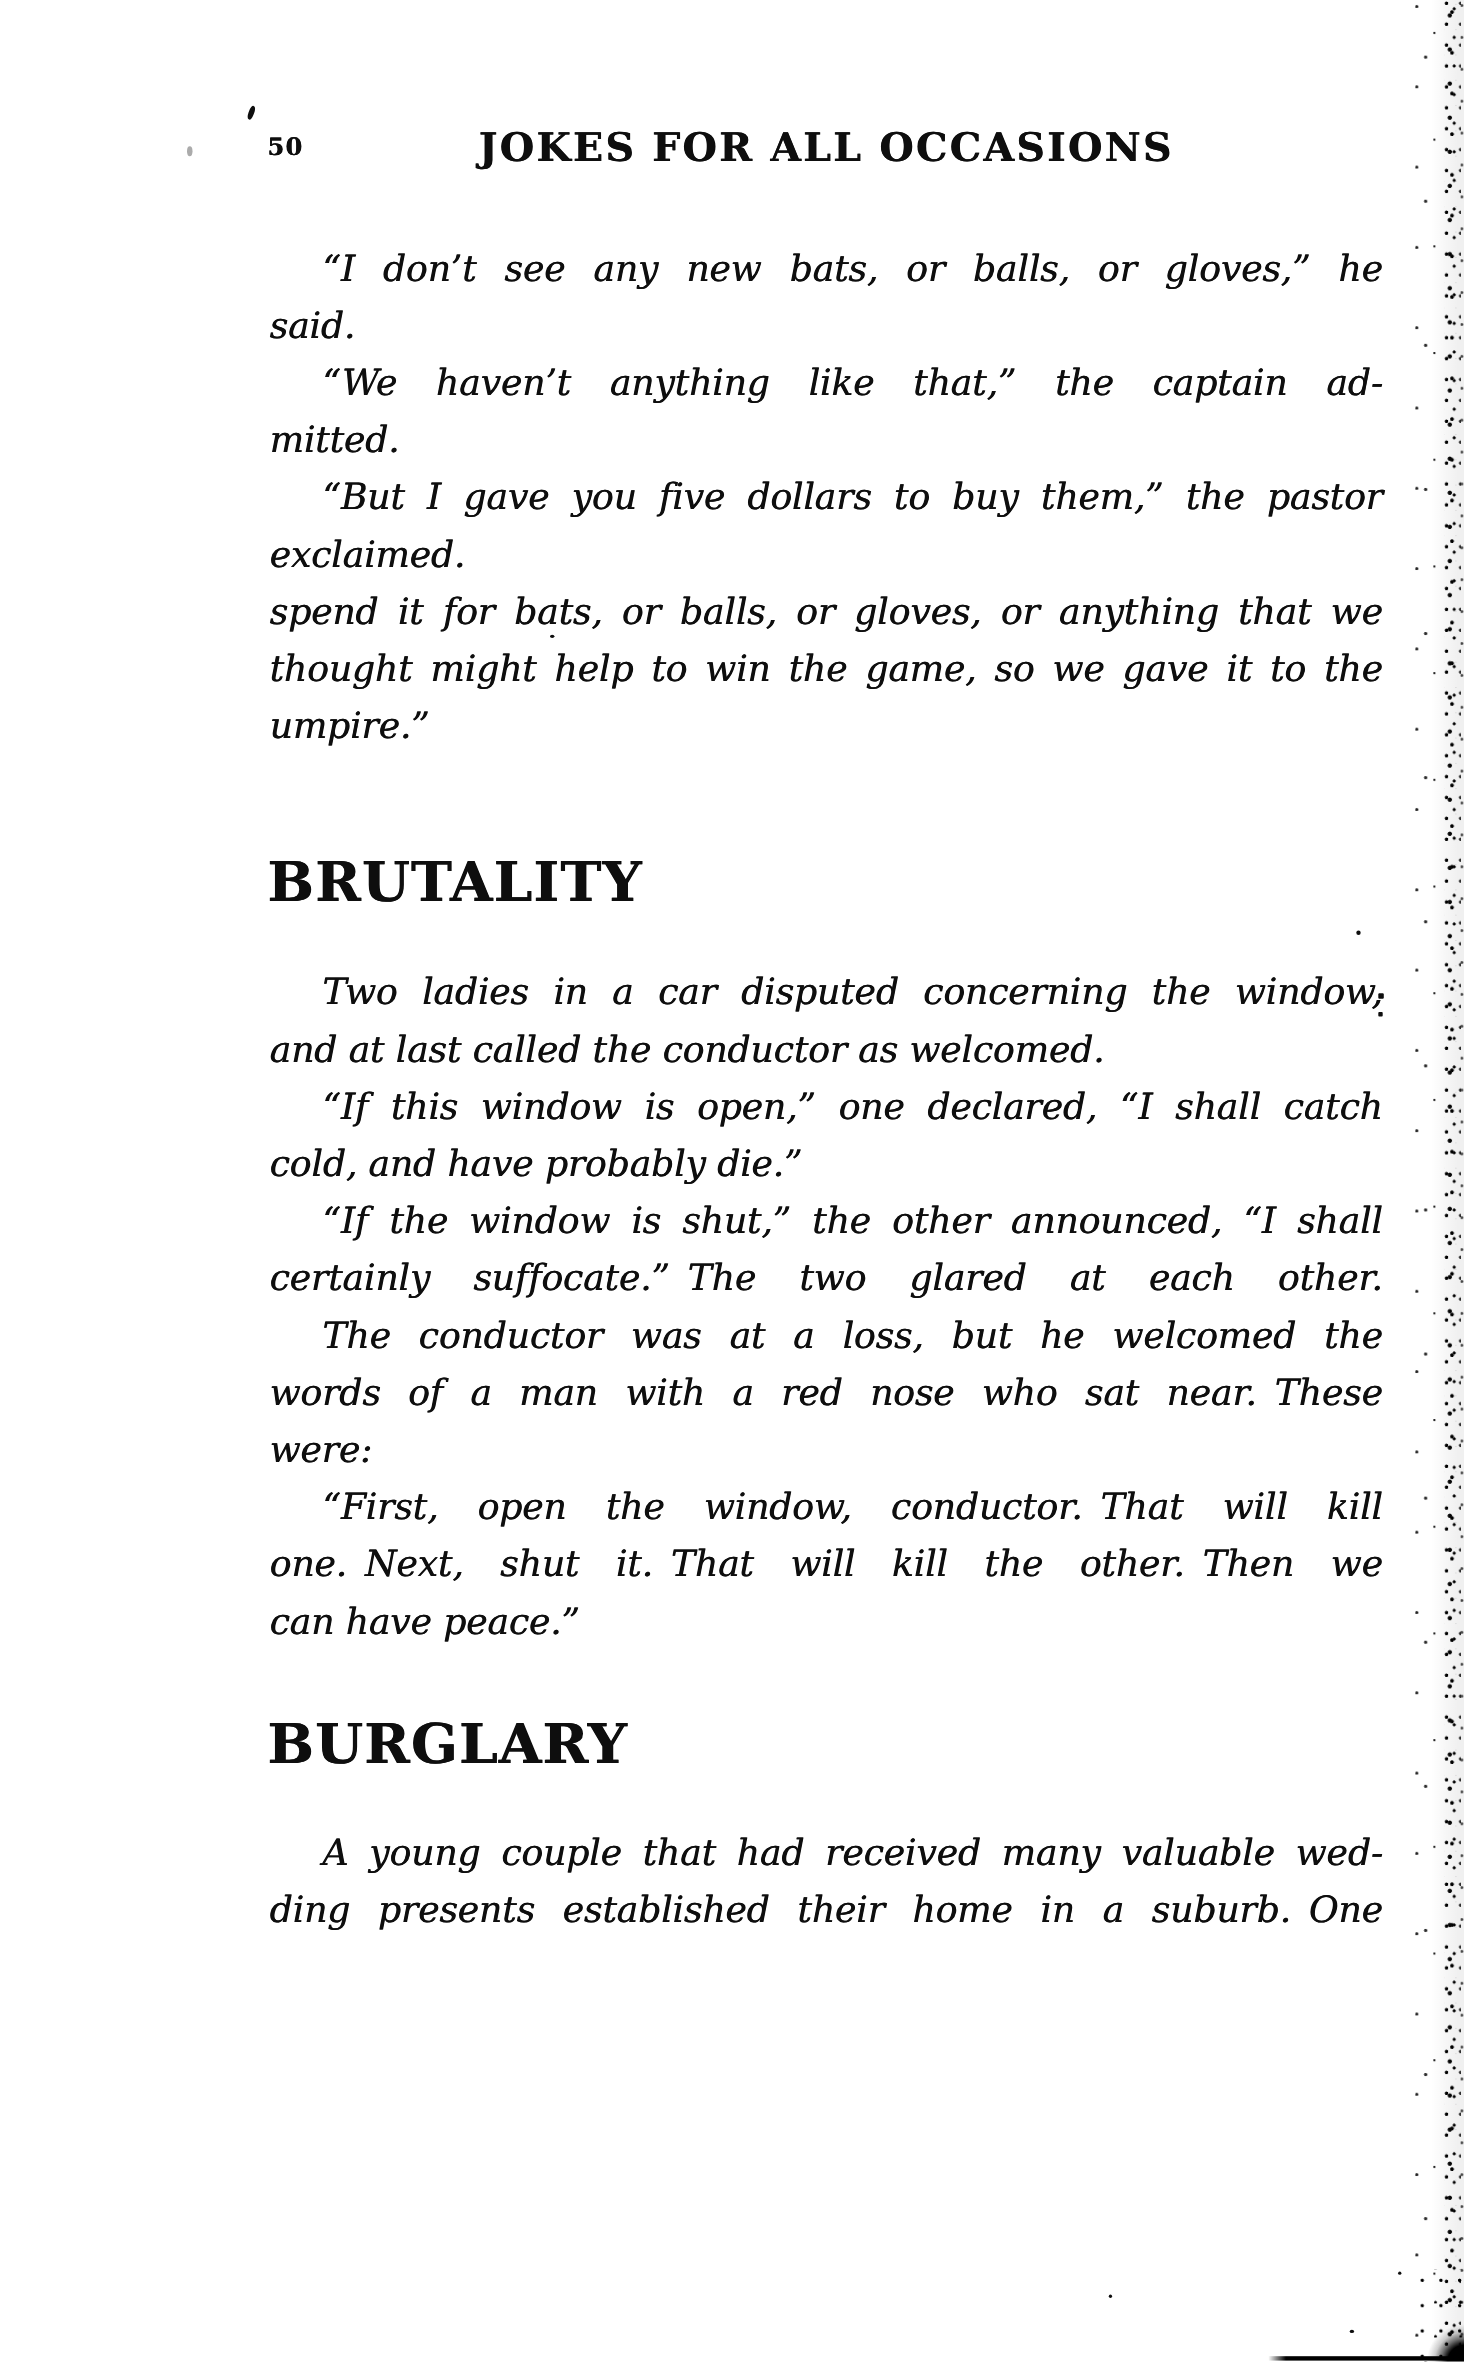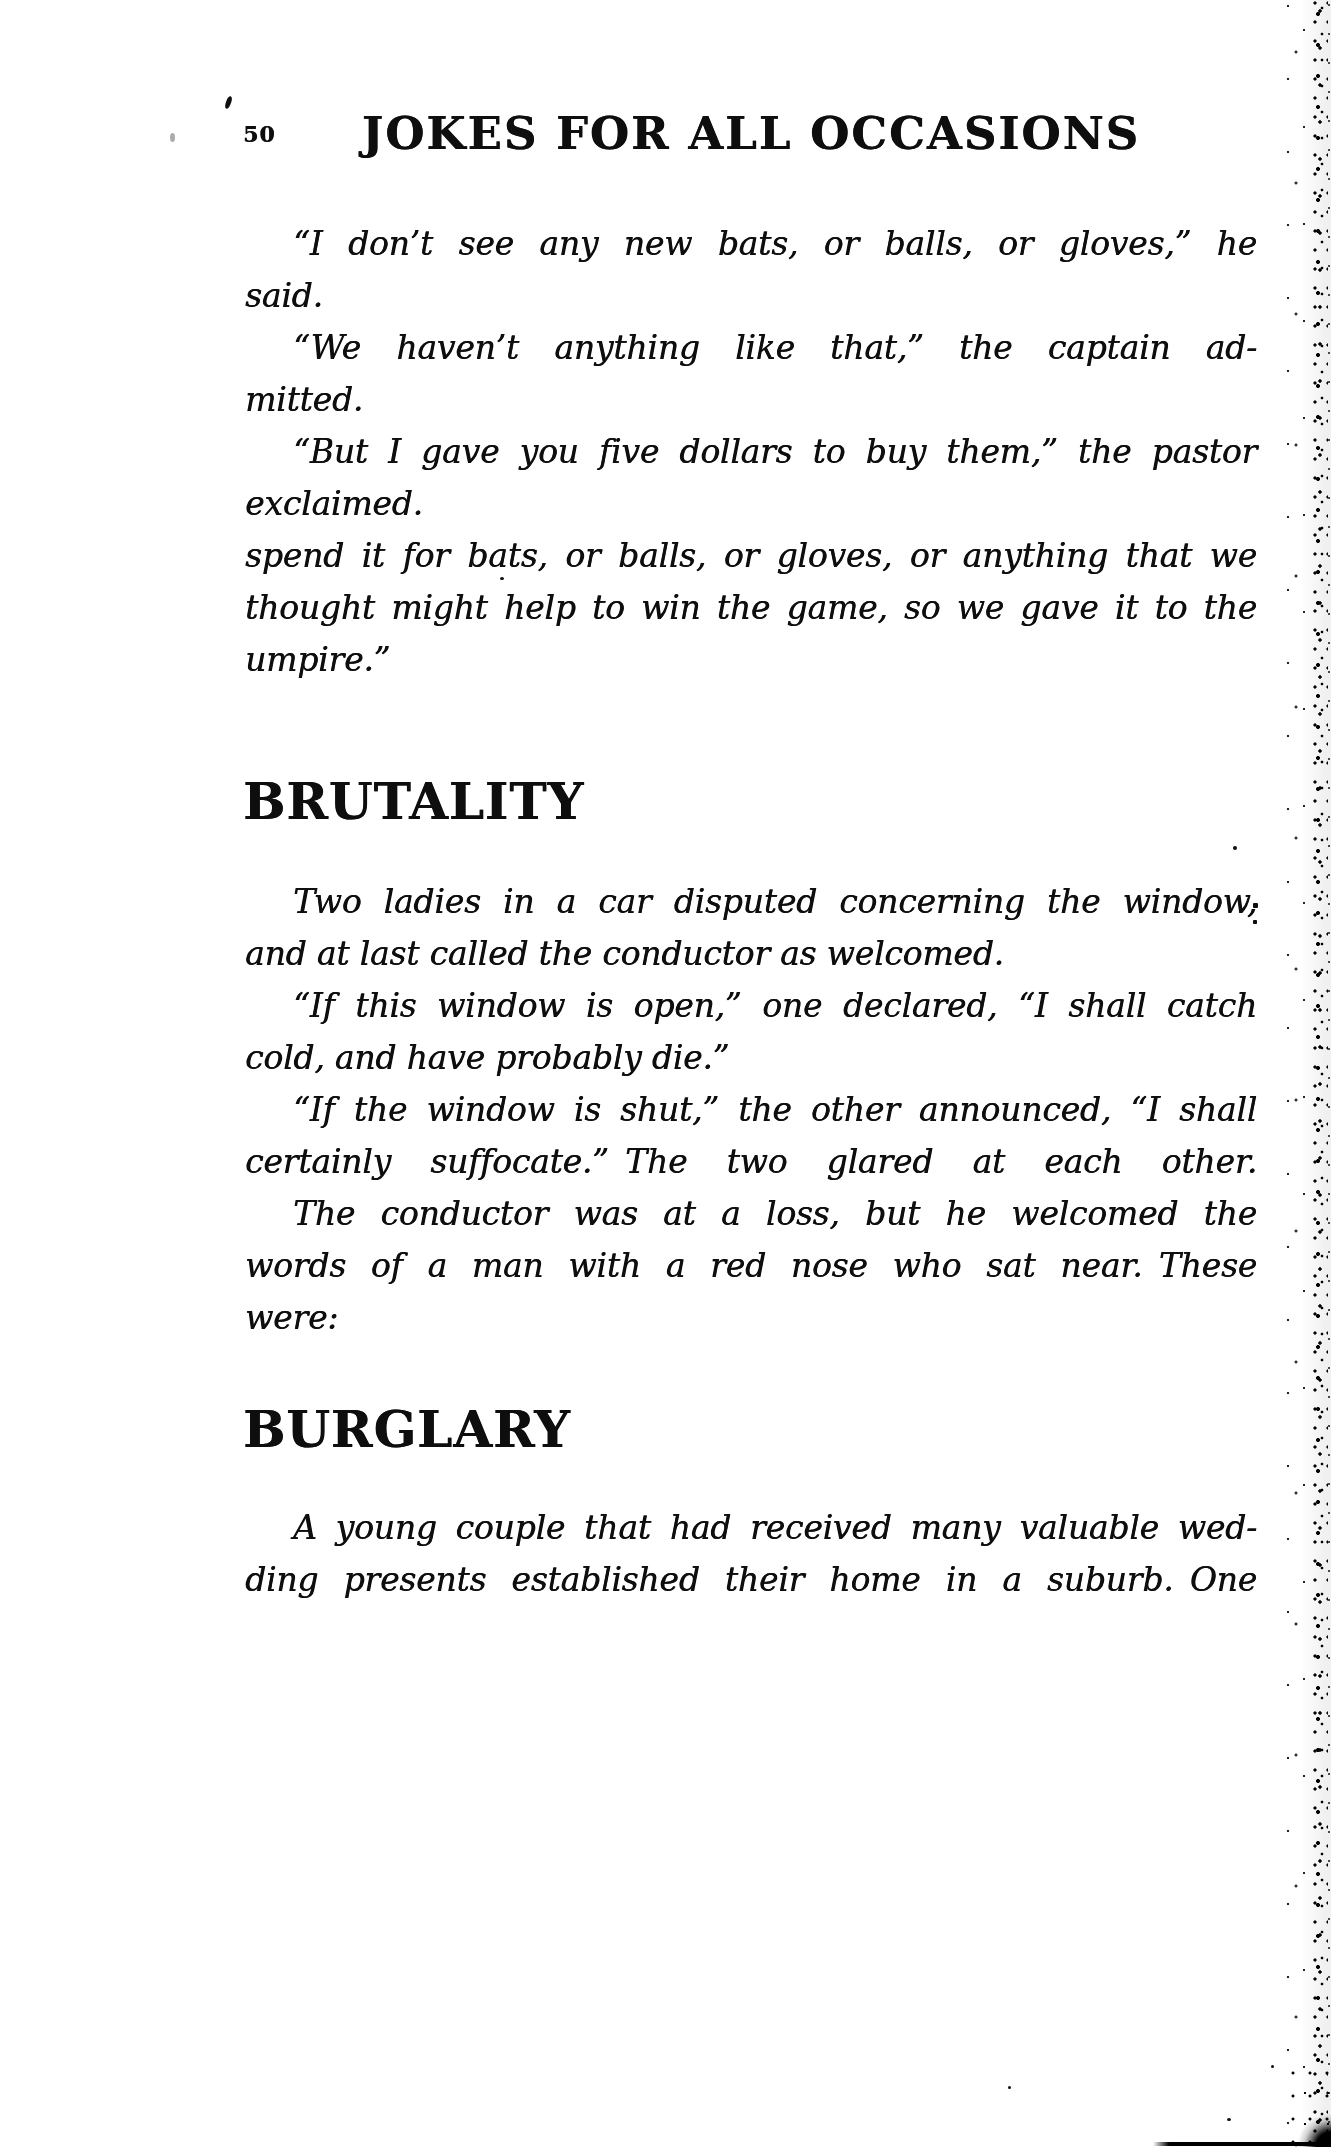"JOKES FOR ALL OCCASIONS" .running-title { font-size: 45px -> 36px }
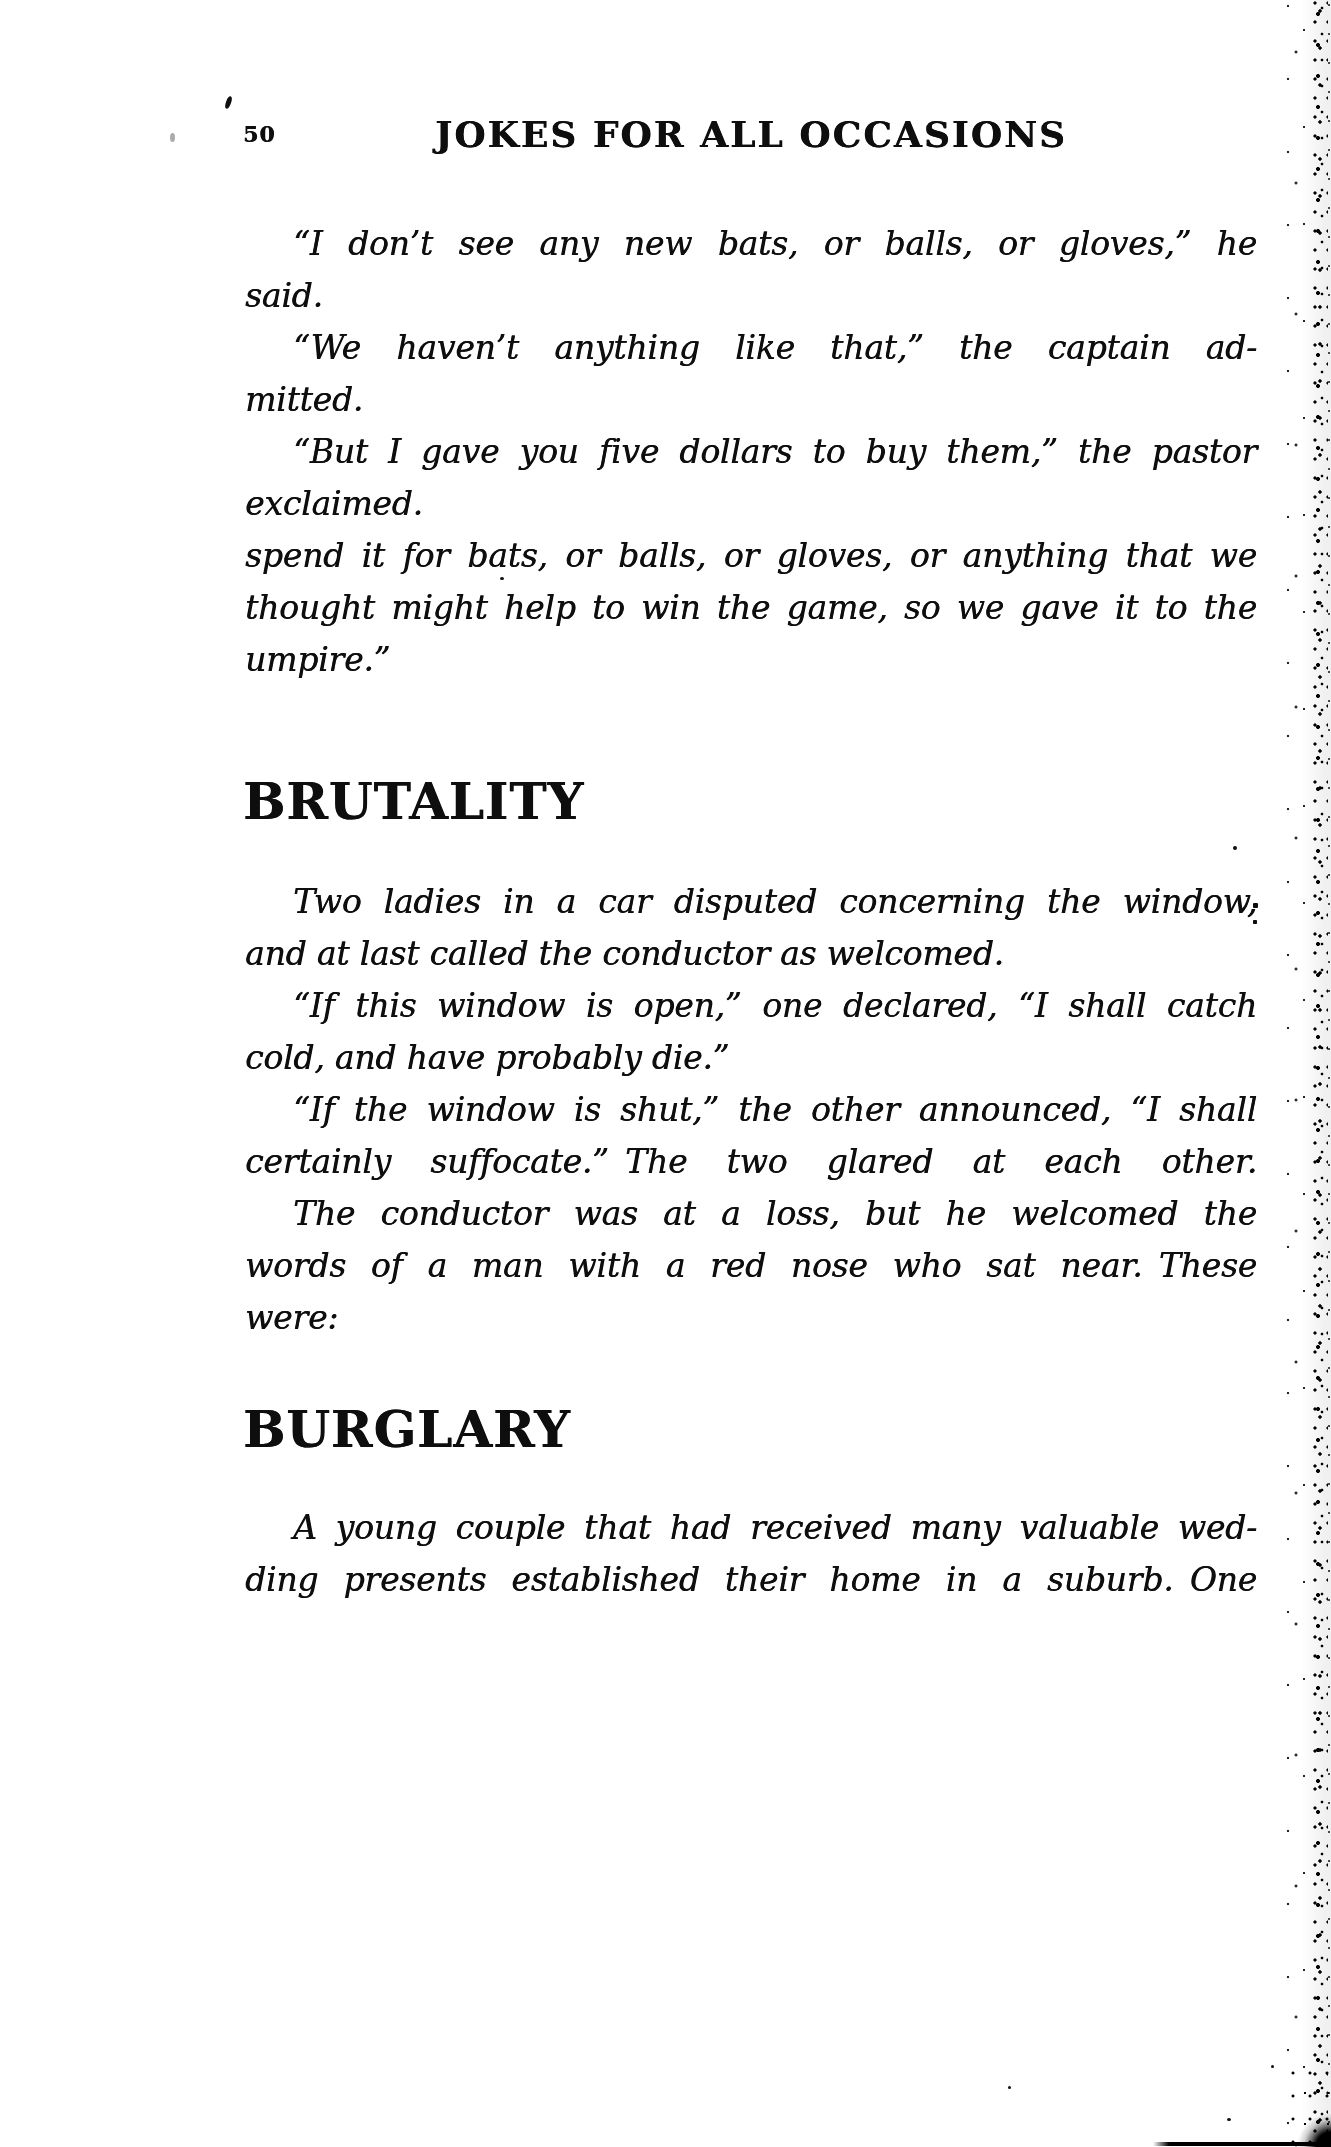"“First, open the window, conductor." p.para { html: none -> <p> <span>“First, open the window, conductor. That will kill</span> <span>one. Next, shut it. That will kill the other. Then we</span> <span>can have peace.”</span> </p> }
